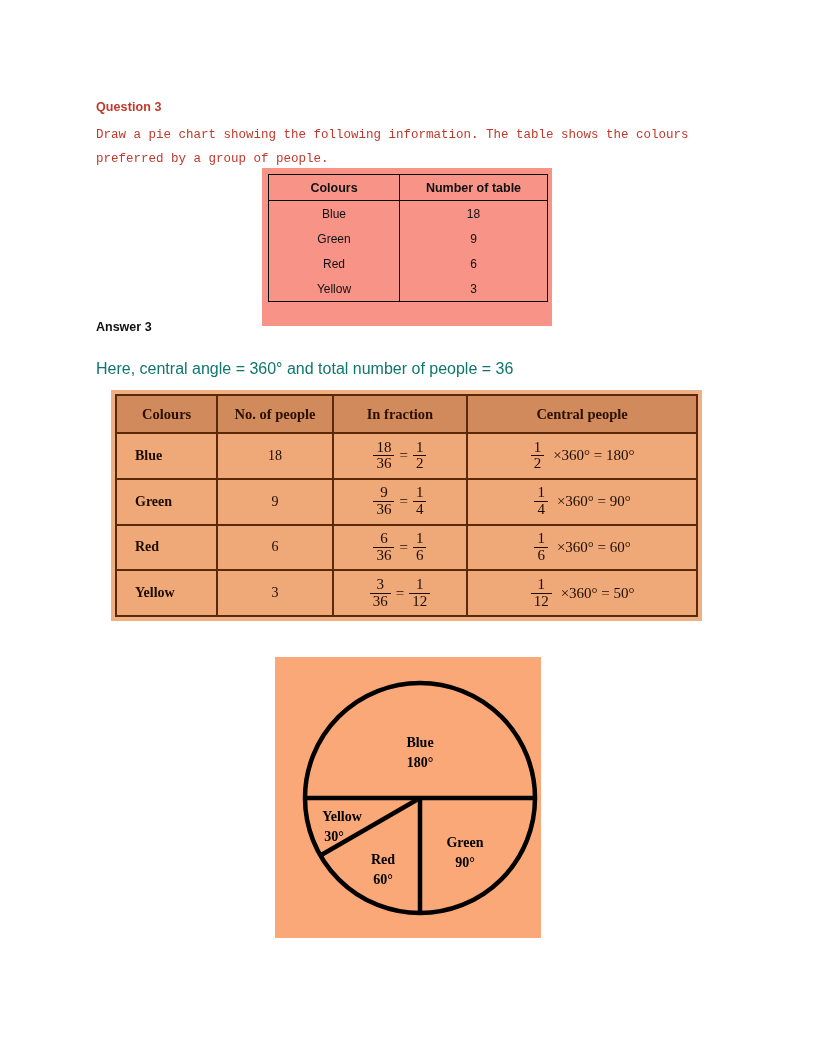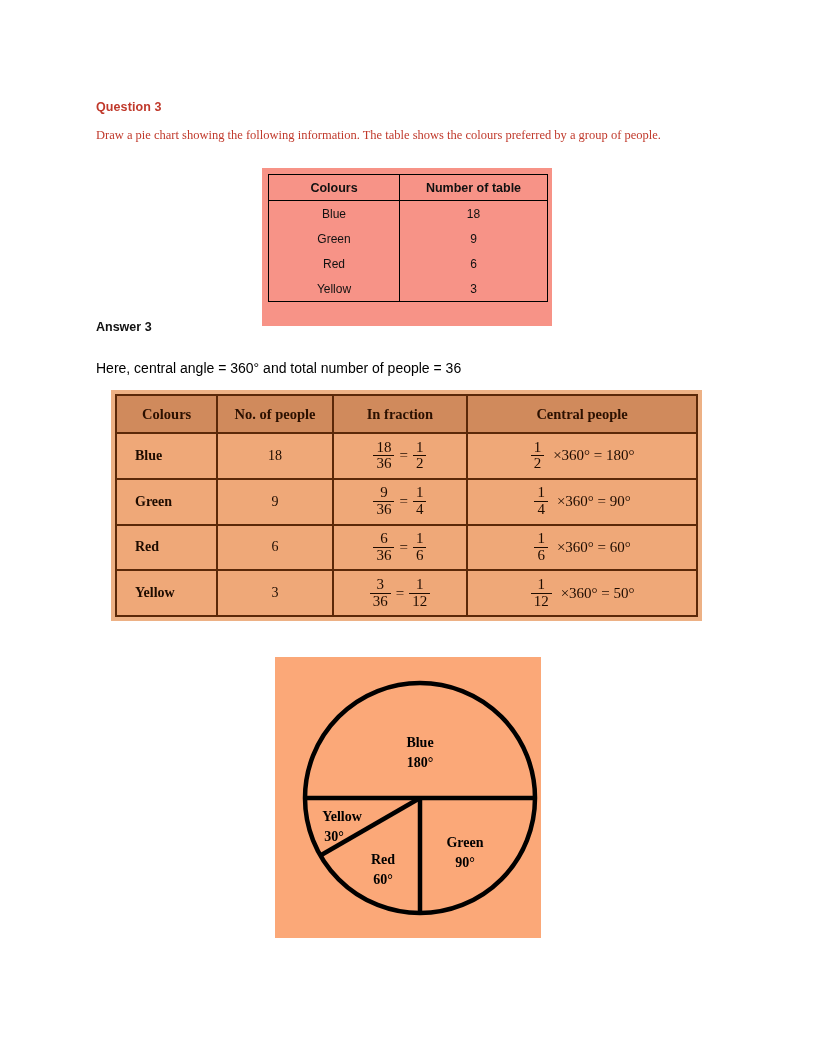"Draw a pie chart showing" #question-text { font-family: Liberation Serif, serif -> Liberation Mono, monospace }
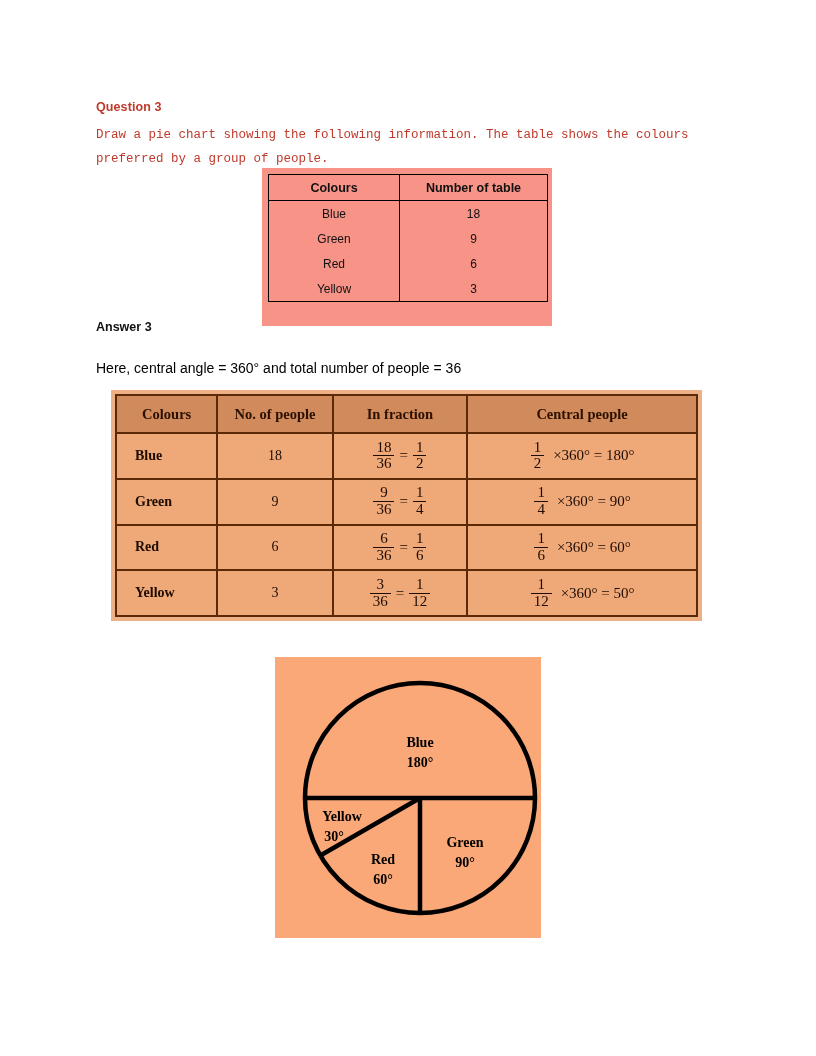"Here, central angle = 360°" #answer-line { color: #000000 -> #0f766e; font-size: 14px -> 16px }
